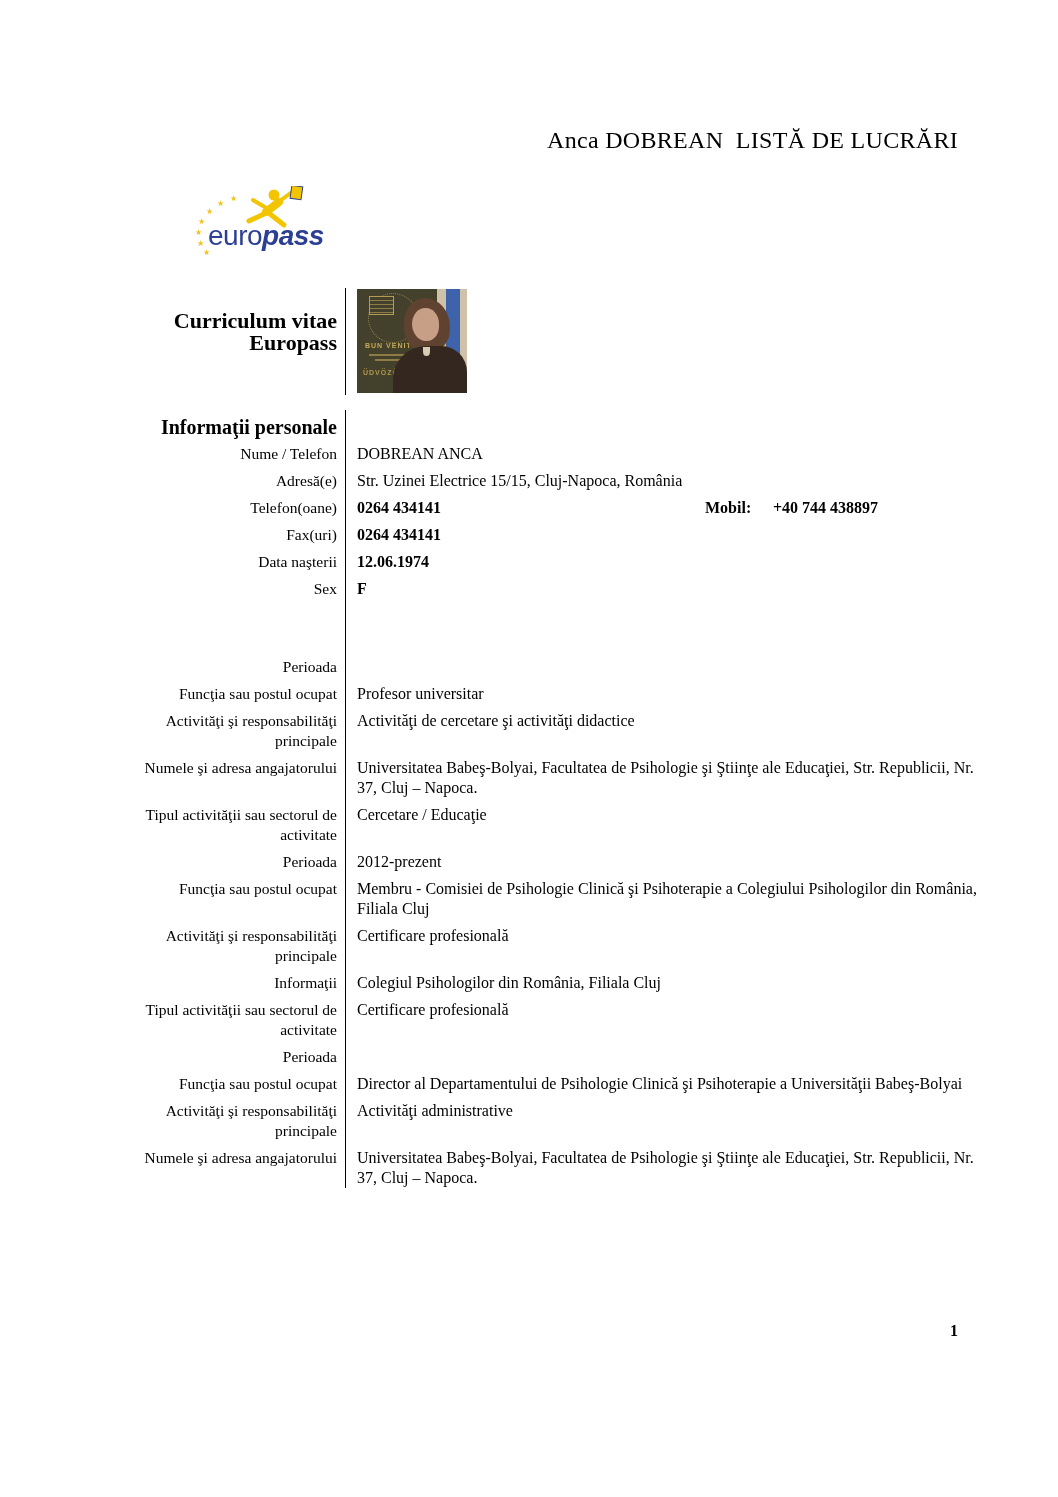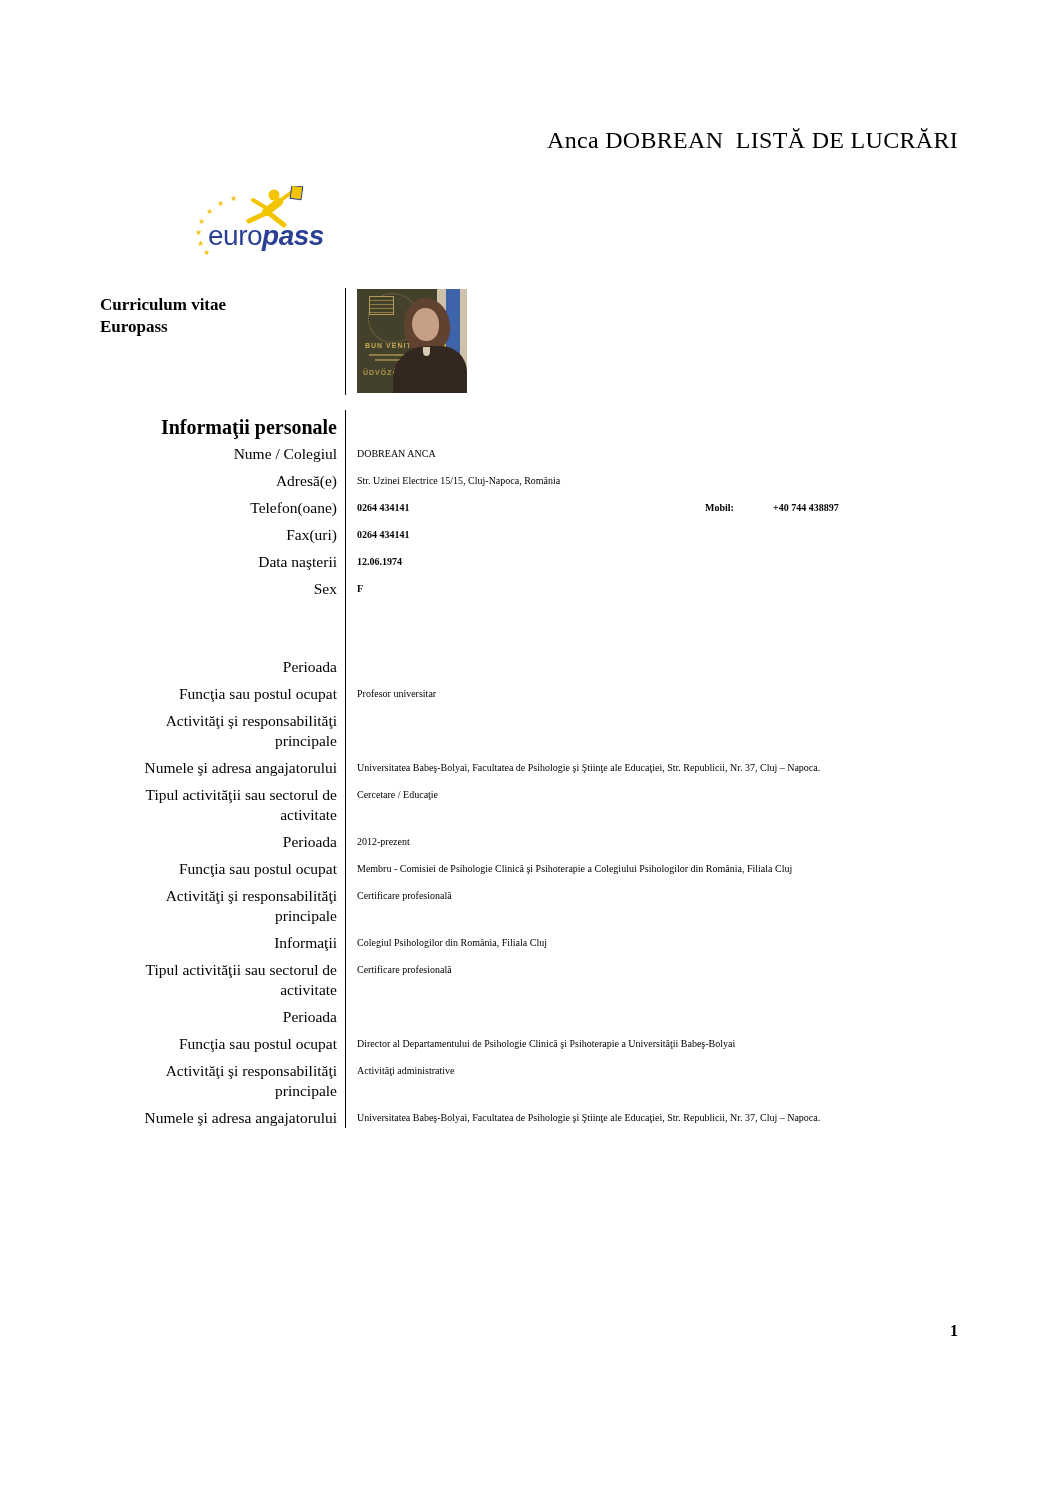"Curriculum vitae" .cv-label { font-size: 17px -> 22px; text-align: left -> right; top: 6px -> 22px }
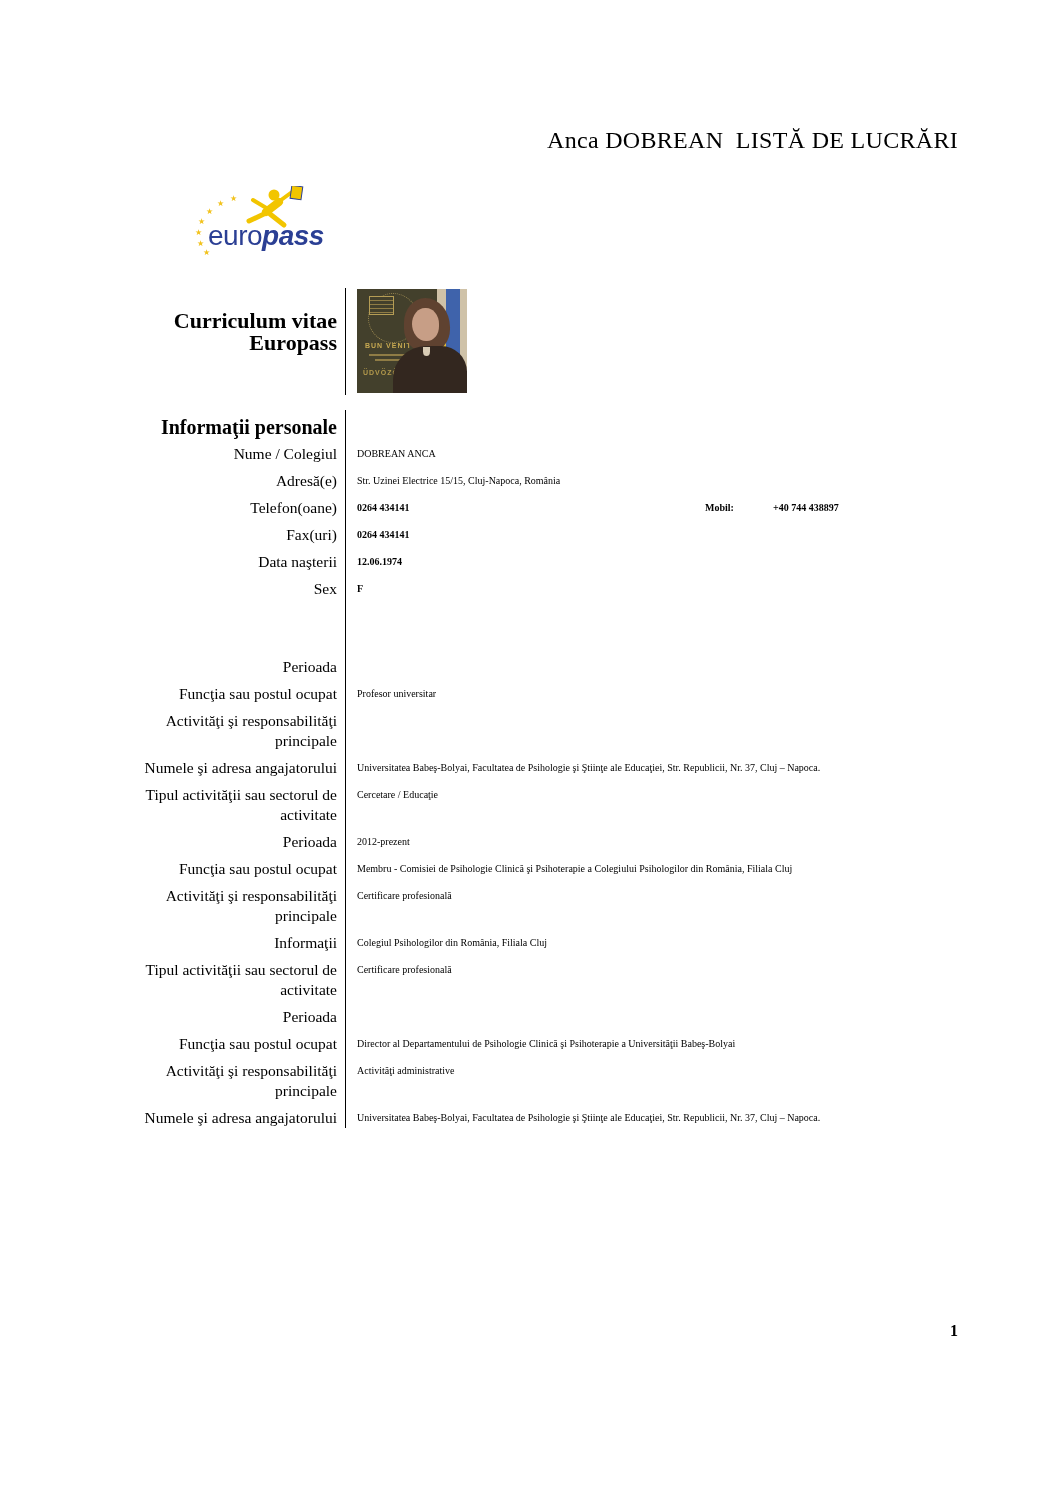"Nume / Colegiul" div.lbl { text: Colegiul -> Telefon }
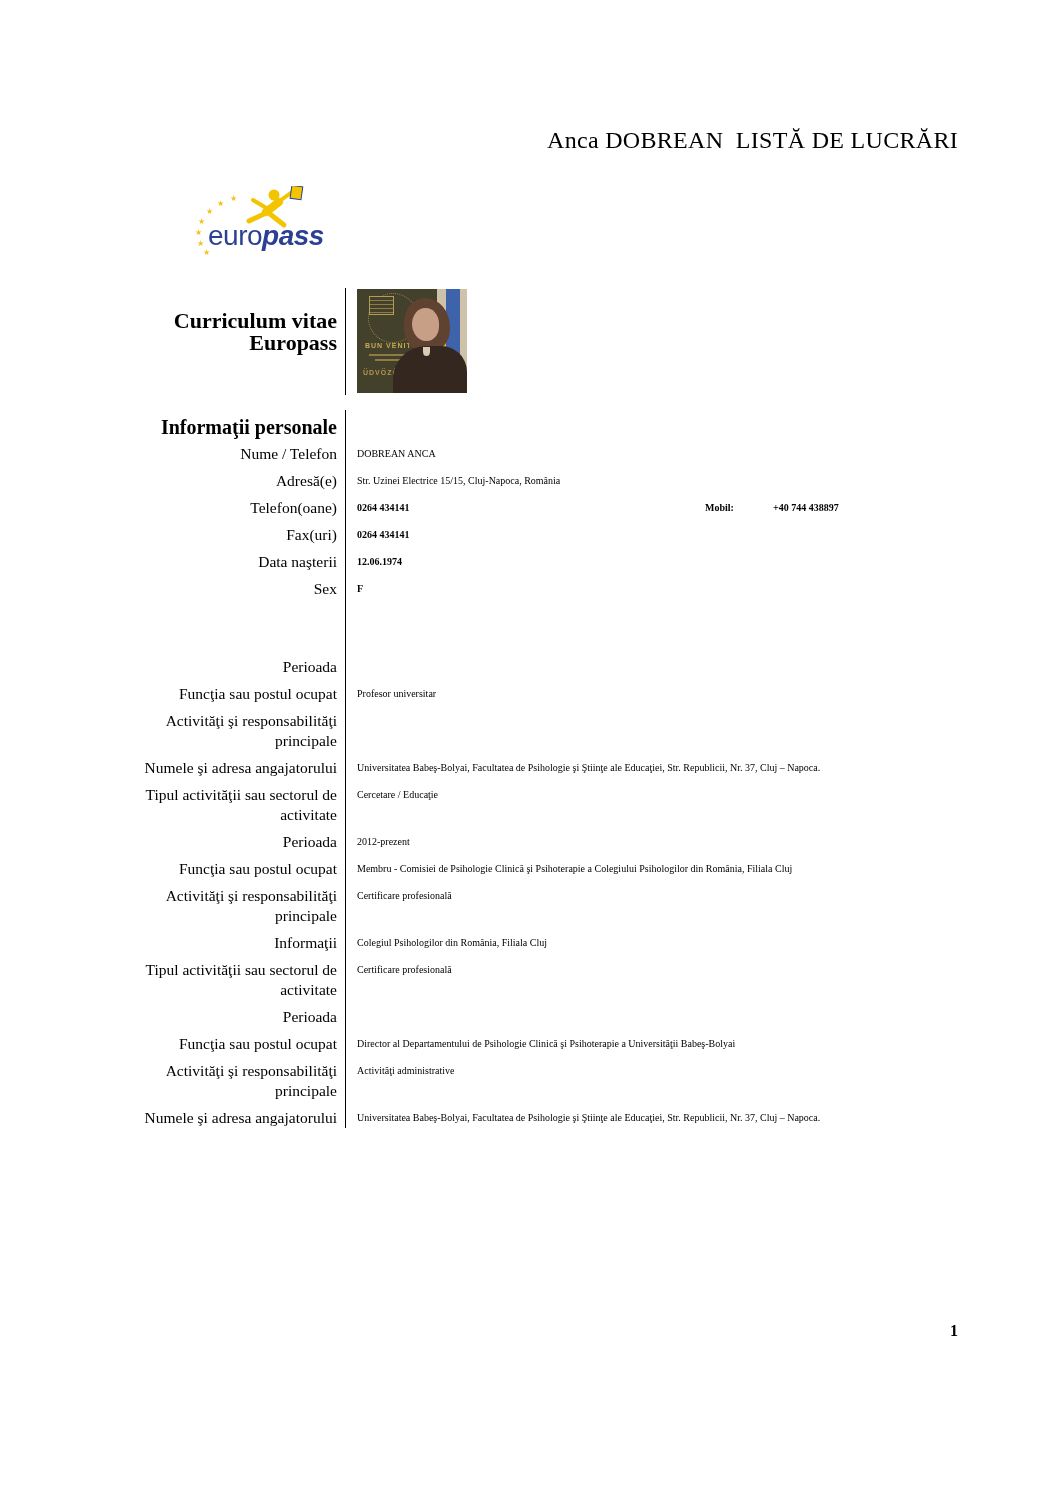"DOBREAN ANCA" .cvrow .vwrap { font-size: 10px -> 16px }
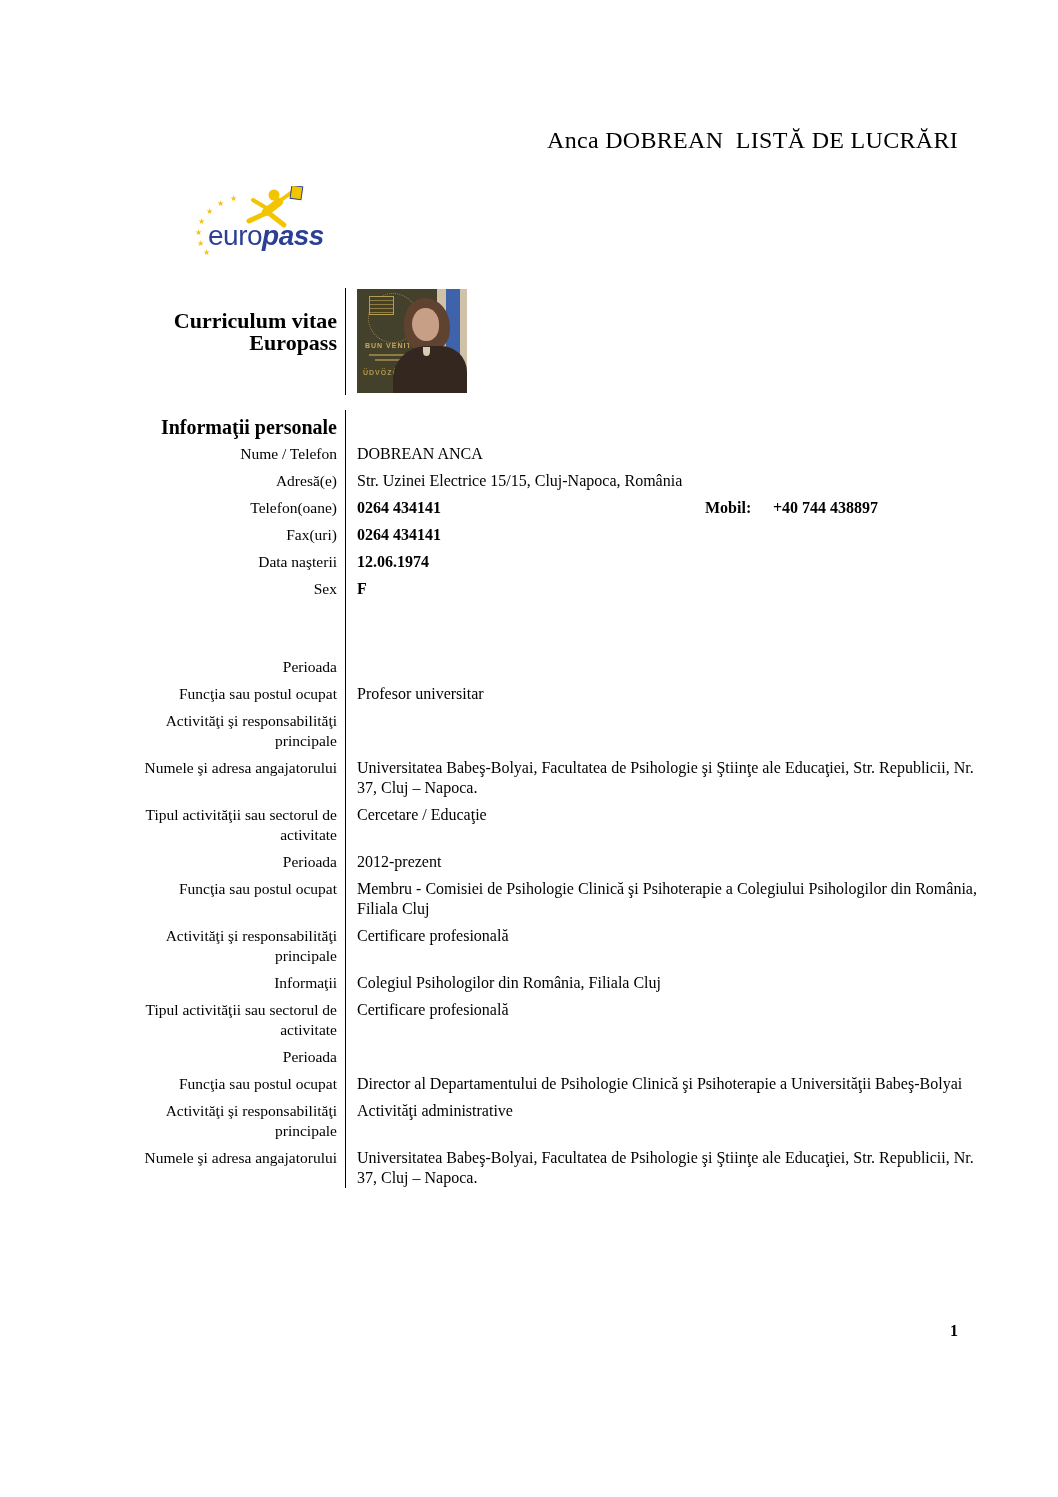"Activităţi de cercetare şi activităţi" div.vwrap { html: none -> <div> <span>Activităţi de cercetare şi activităţi didactice</span> </div> }
